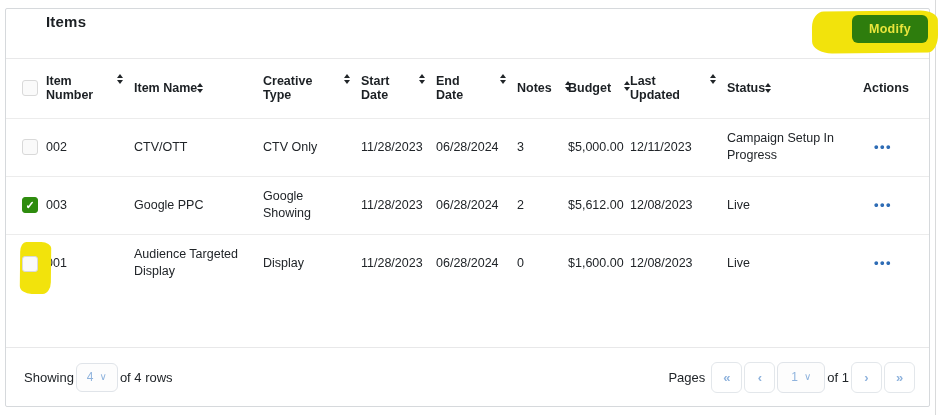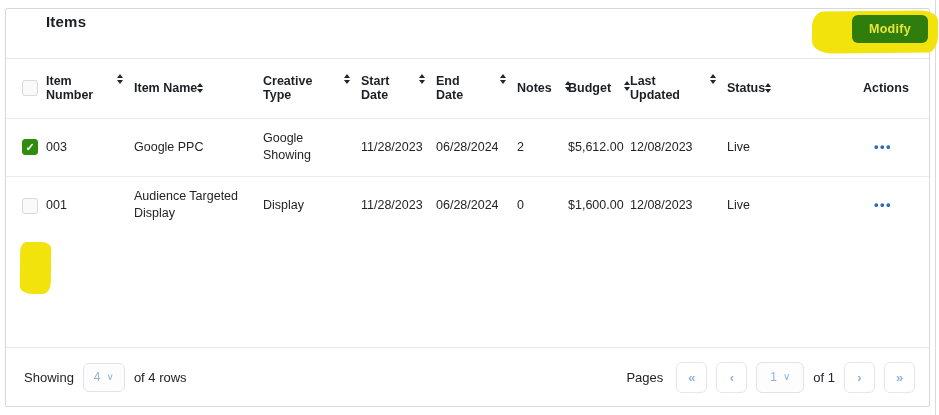"002" tr { html: none -> <tr> <td> <span></span> </td> <td>002</td> <td>CTV/OTT</td> <td>CTV Only</td> <td>11/28/2023</td> <td>06/28/2024</td> <td>3</td> <td>$5,000.00</td> <td>12/11/2023</td> <td>Campaign Setup In Progress</td> <td><span>•••</span></td> </tr> }
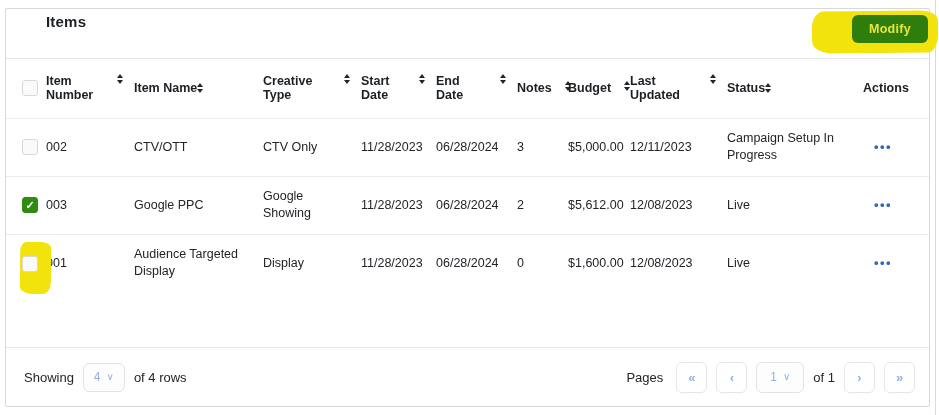"Showing" .footer-left, .footer-right { gap: 9px -> 2px }
